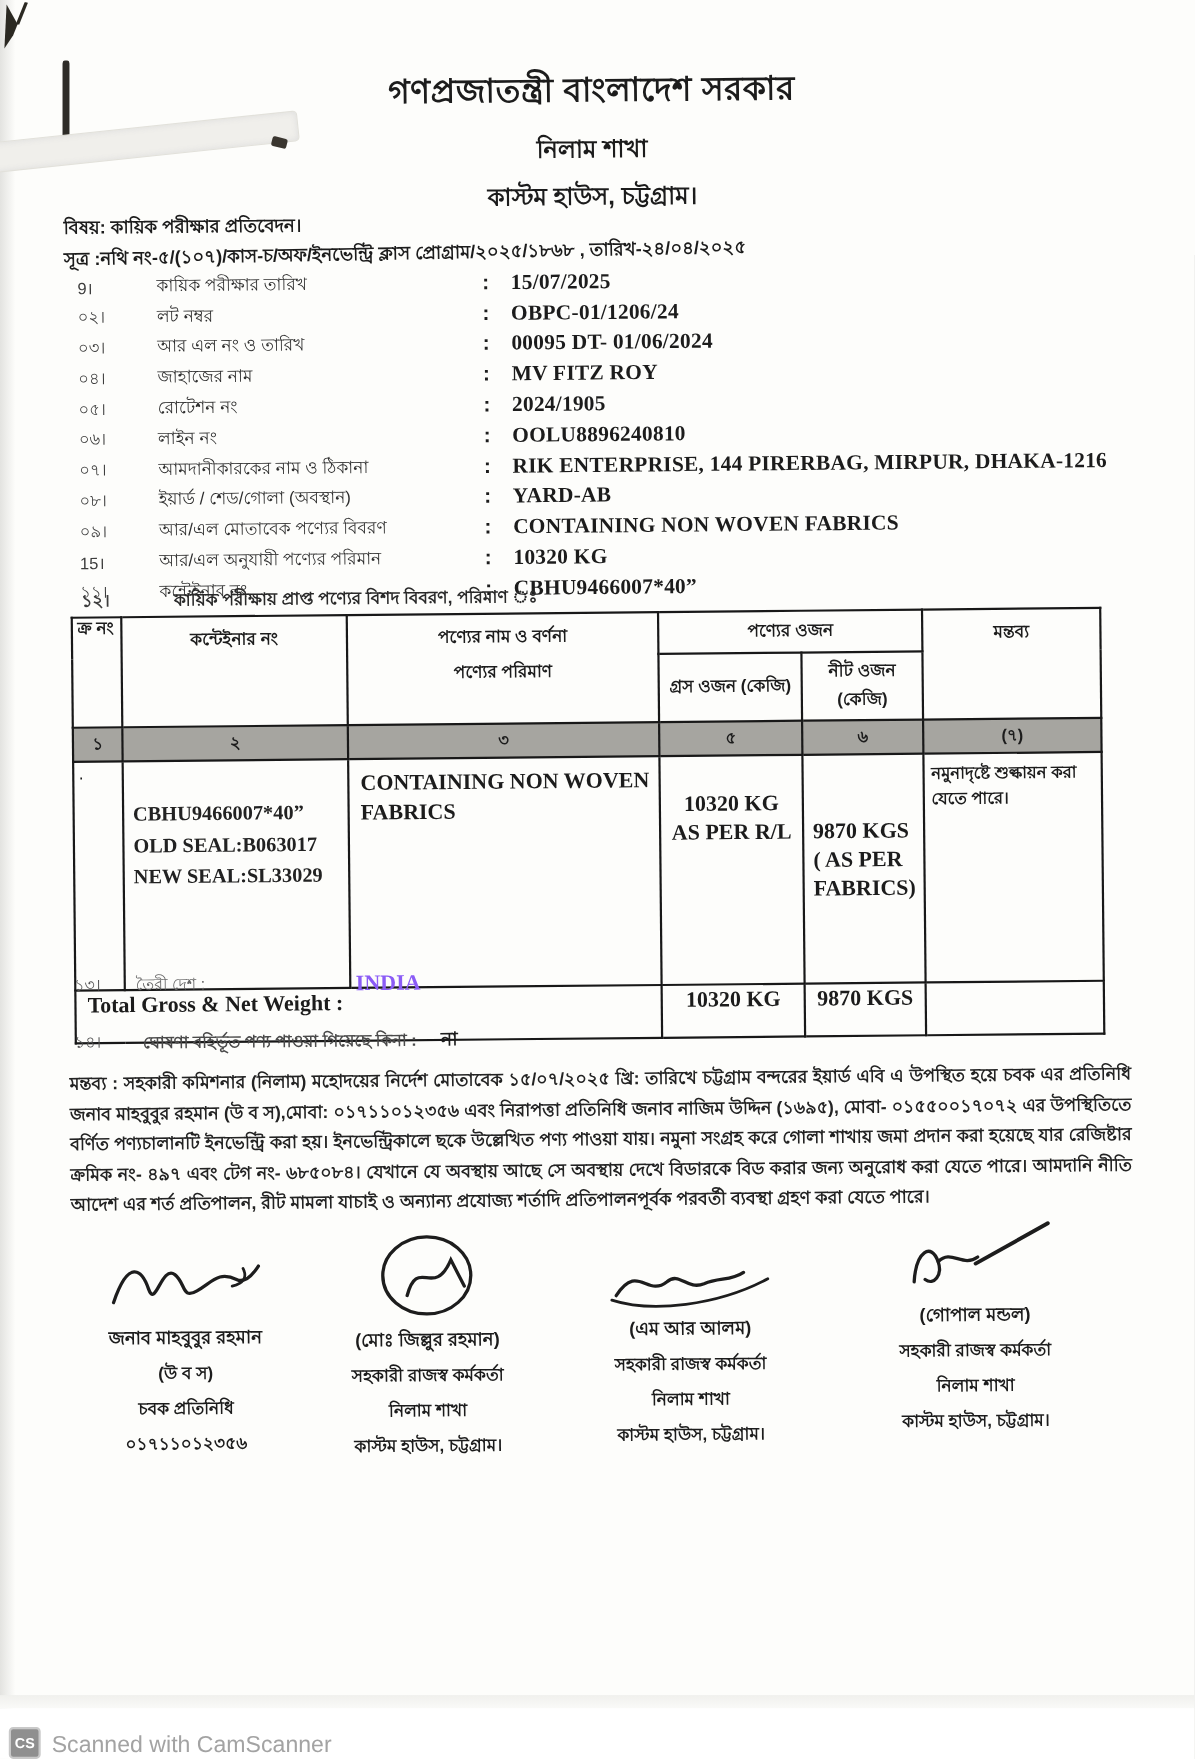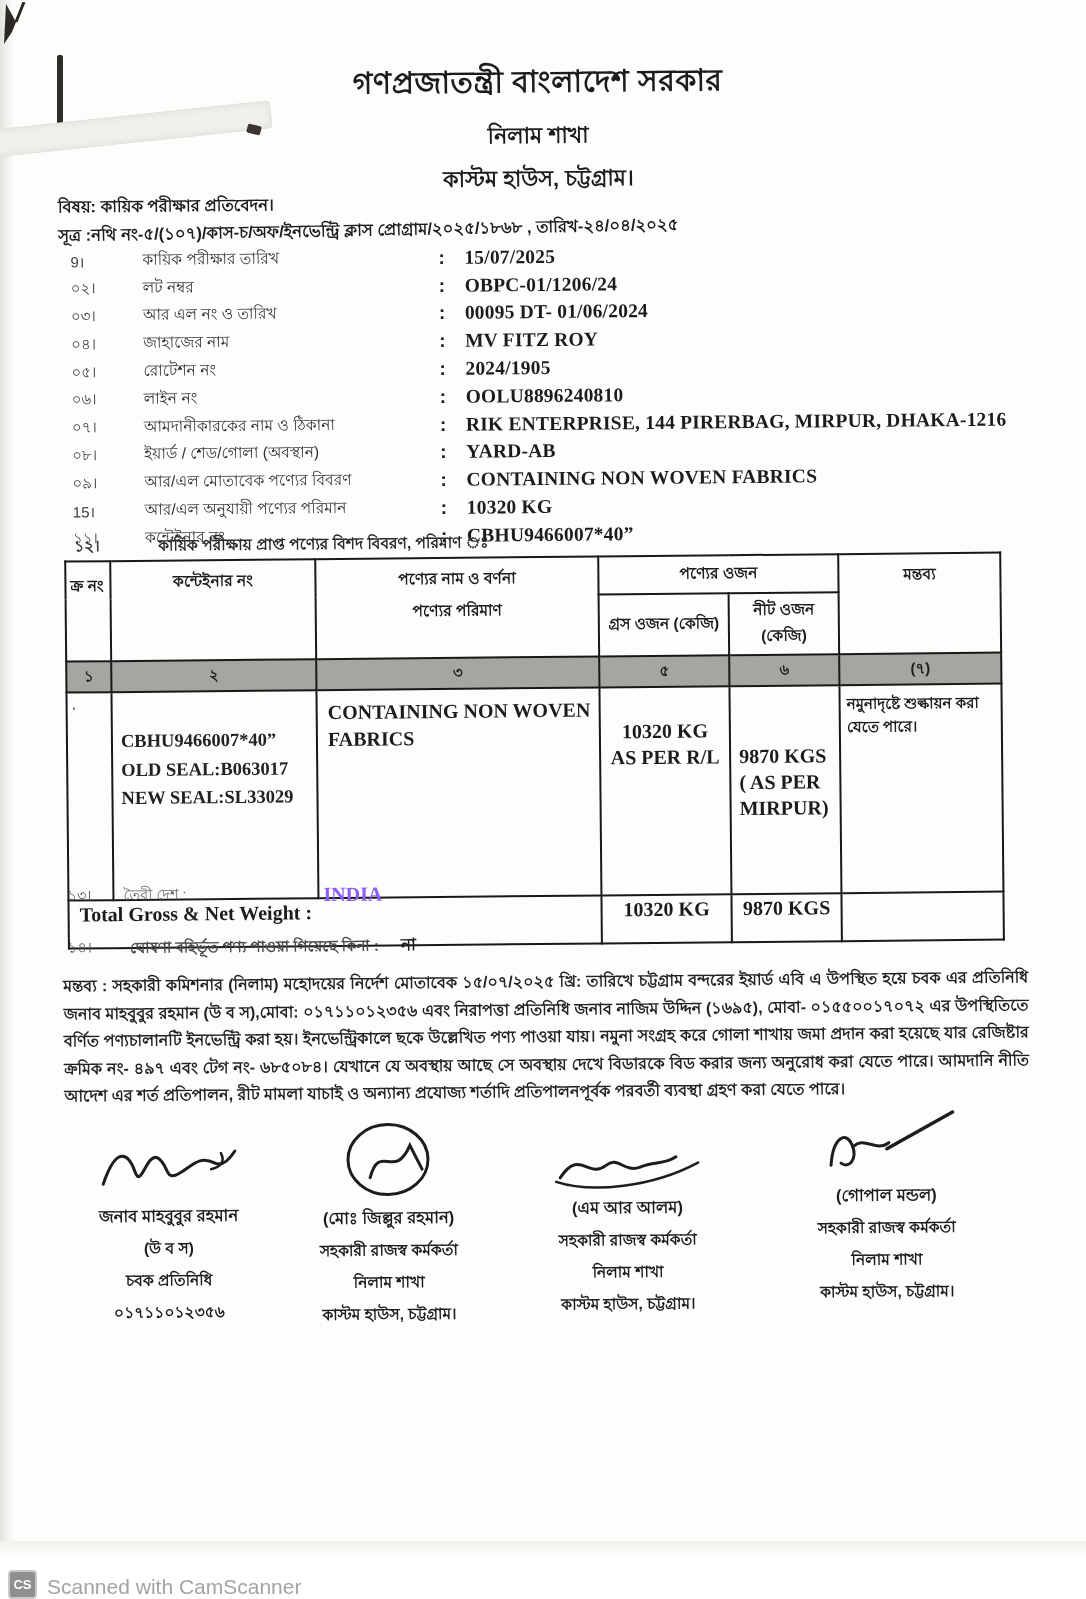"ক্র নং" th.th-serial { padding-top: 14px -> 0 }
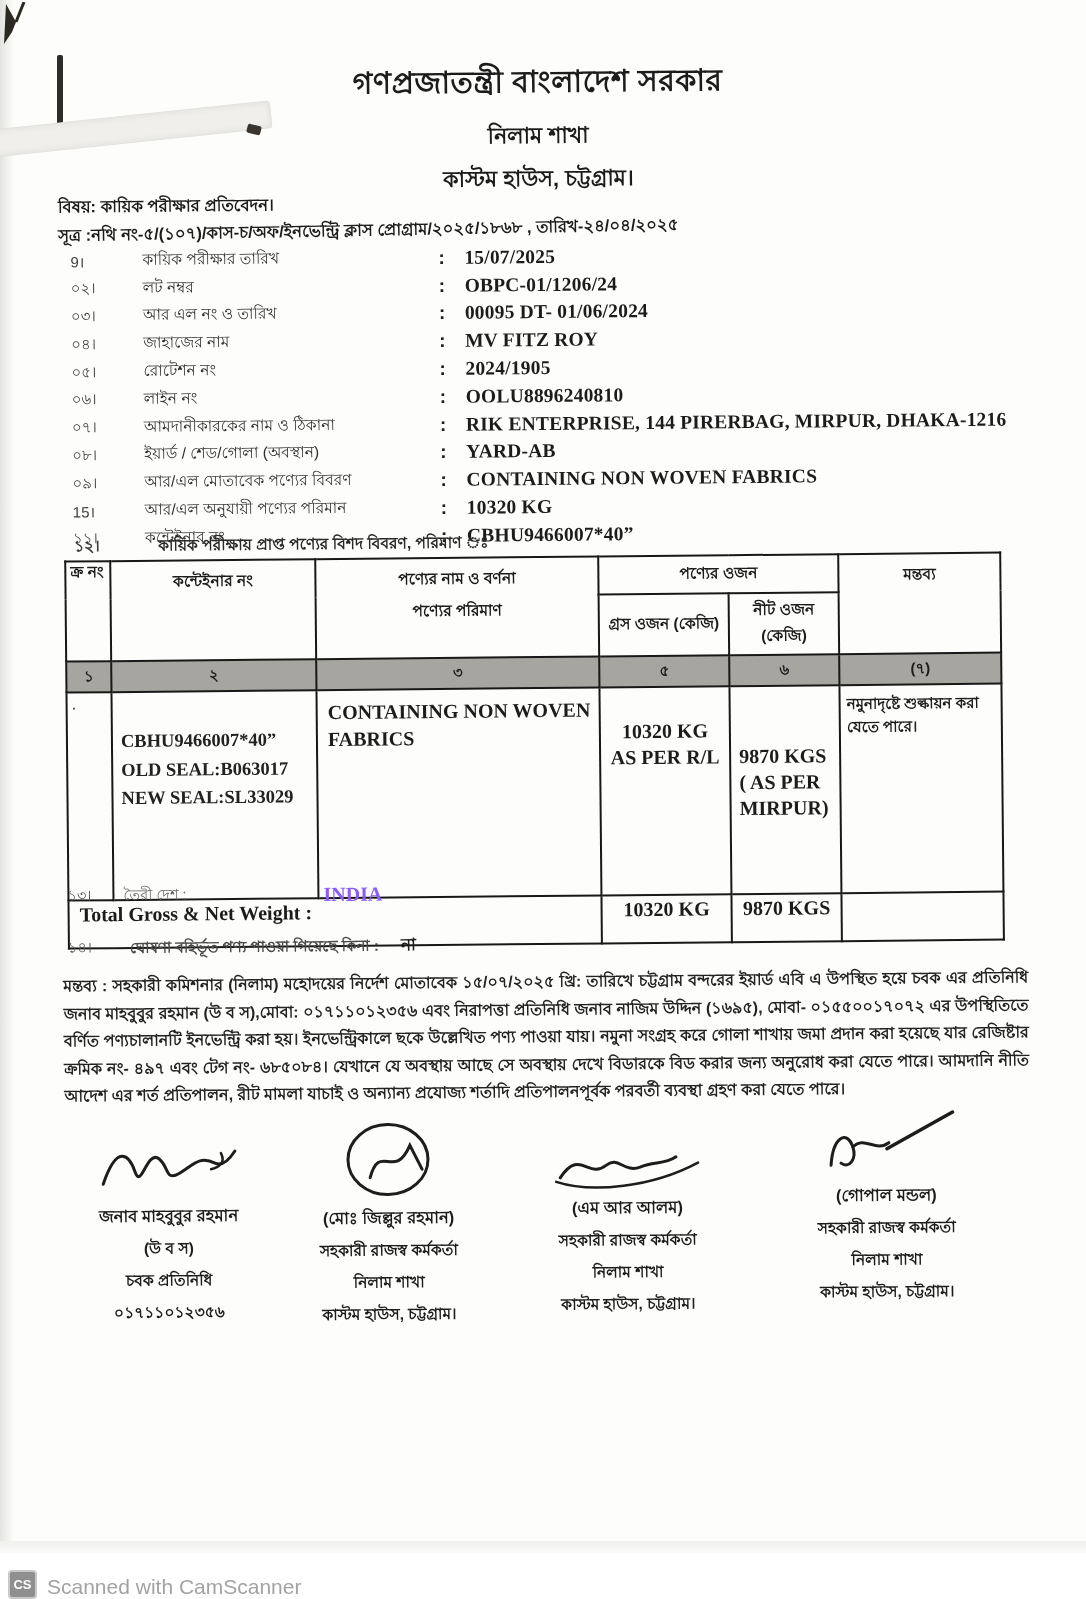"MIRPUR)" div { text: MIRPUR -> FABRICS }
